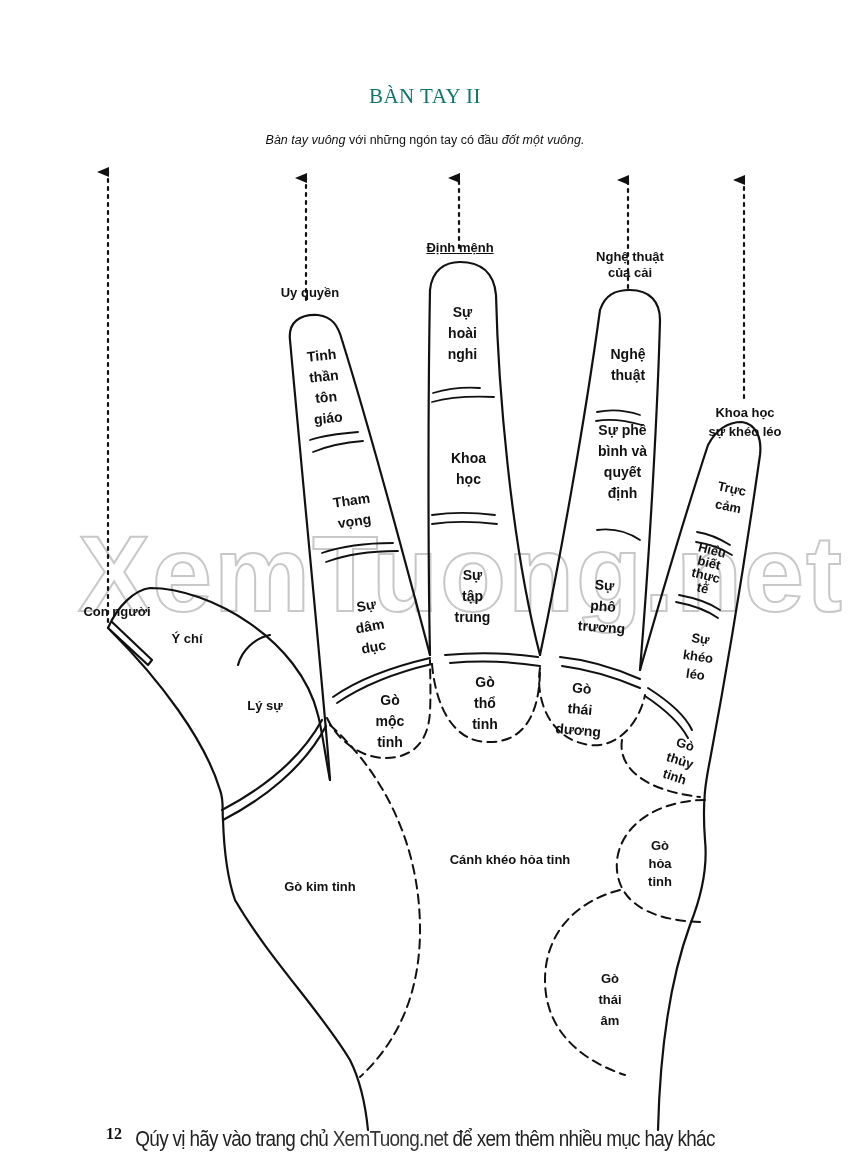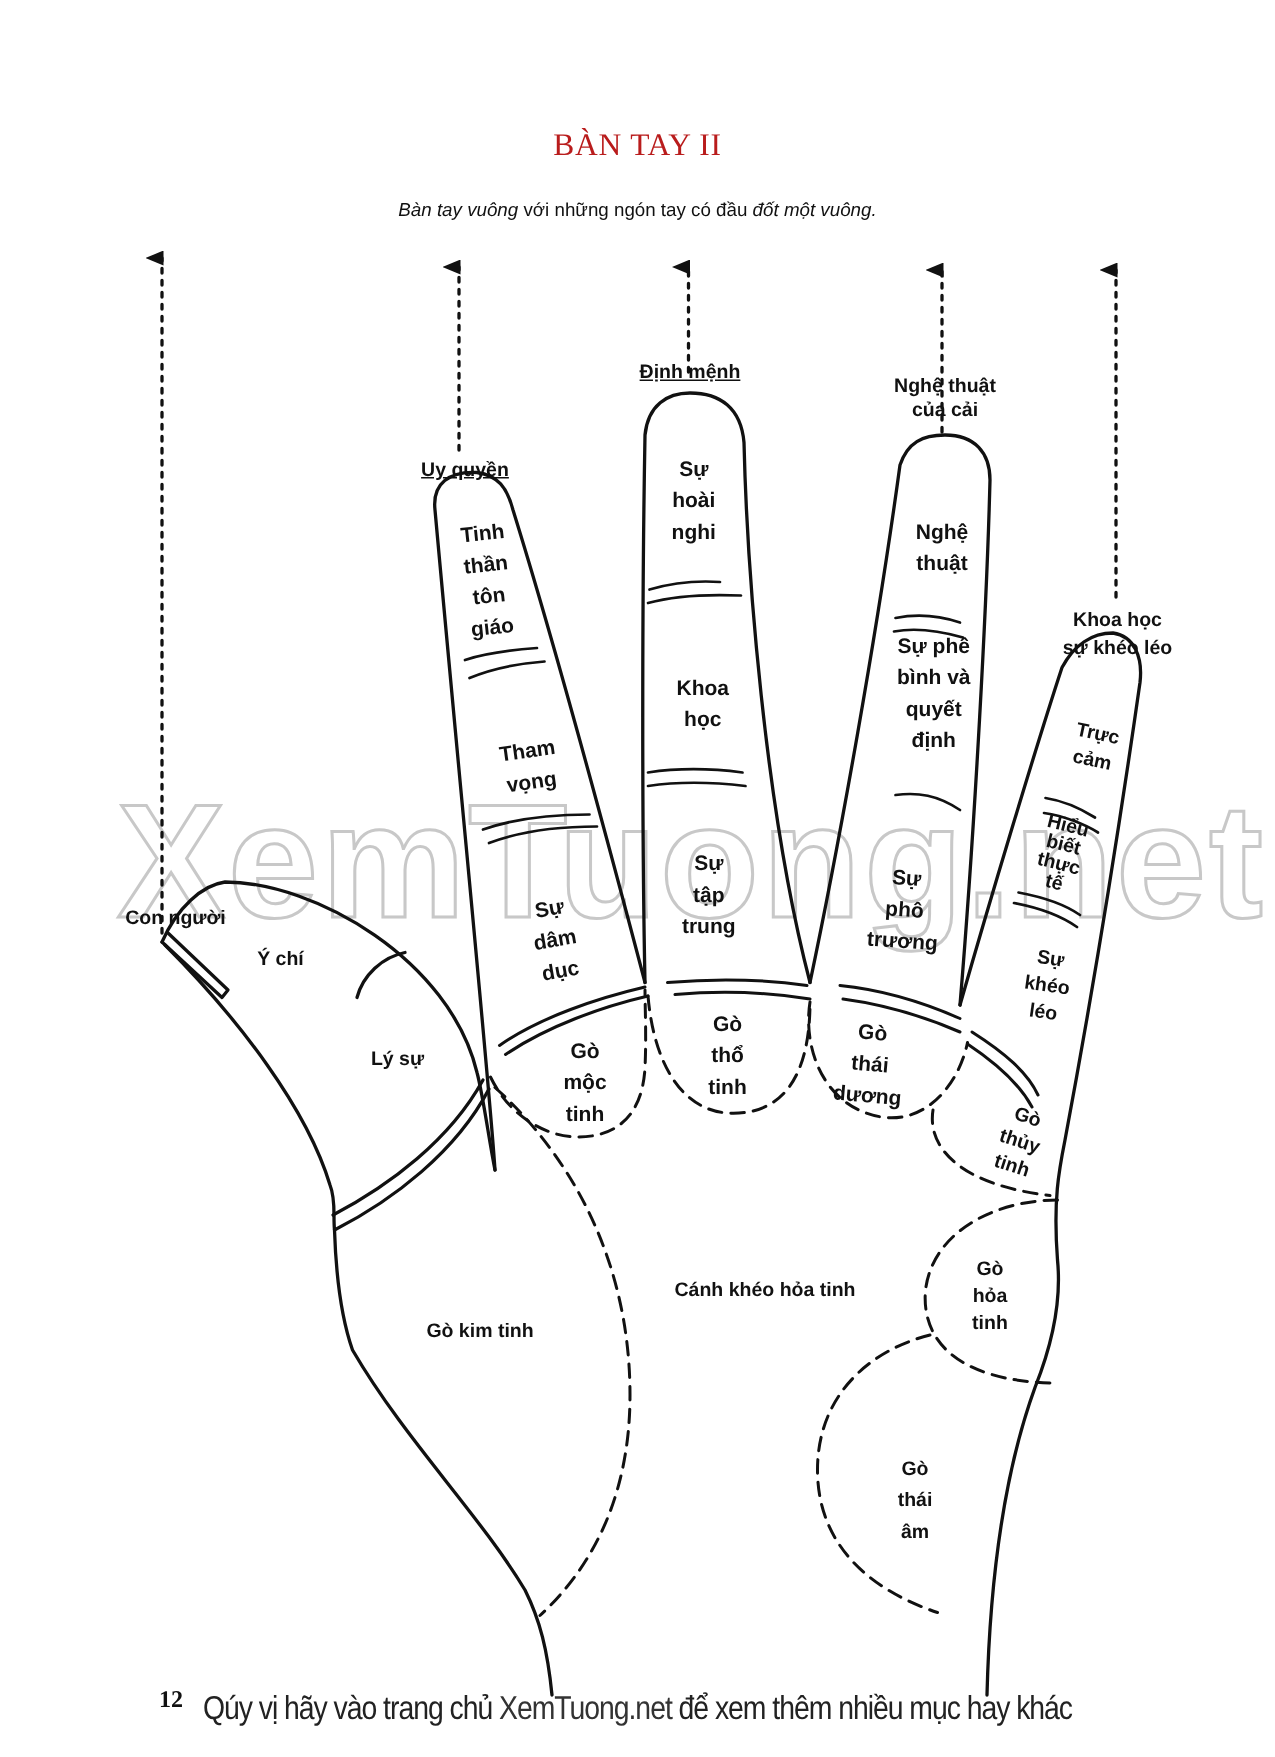"BÀN TAY II" .title { color: #b91c1c -> #0f766e }
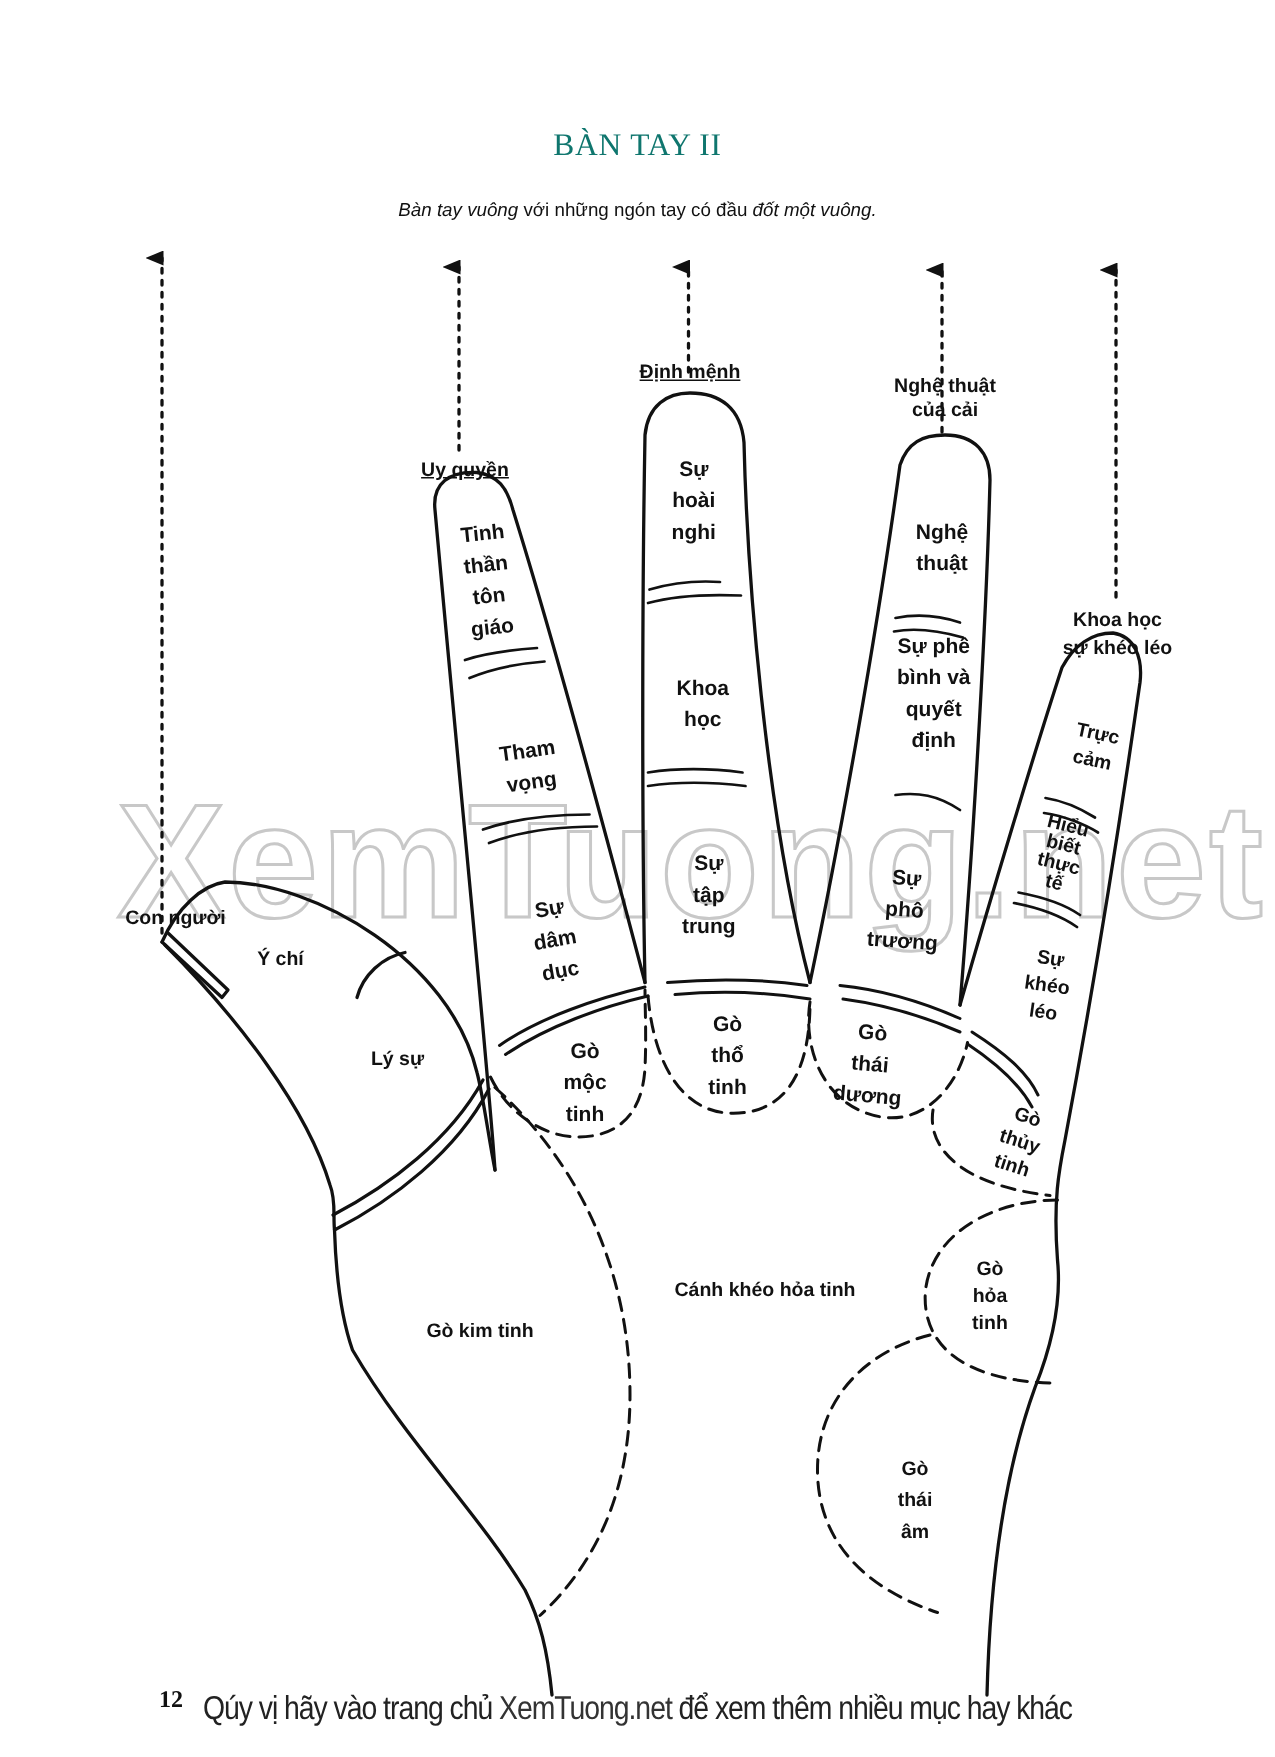"Uy quyền" div.lbl { text-decoration: underline -> none; top: 304px -> 284px }
